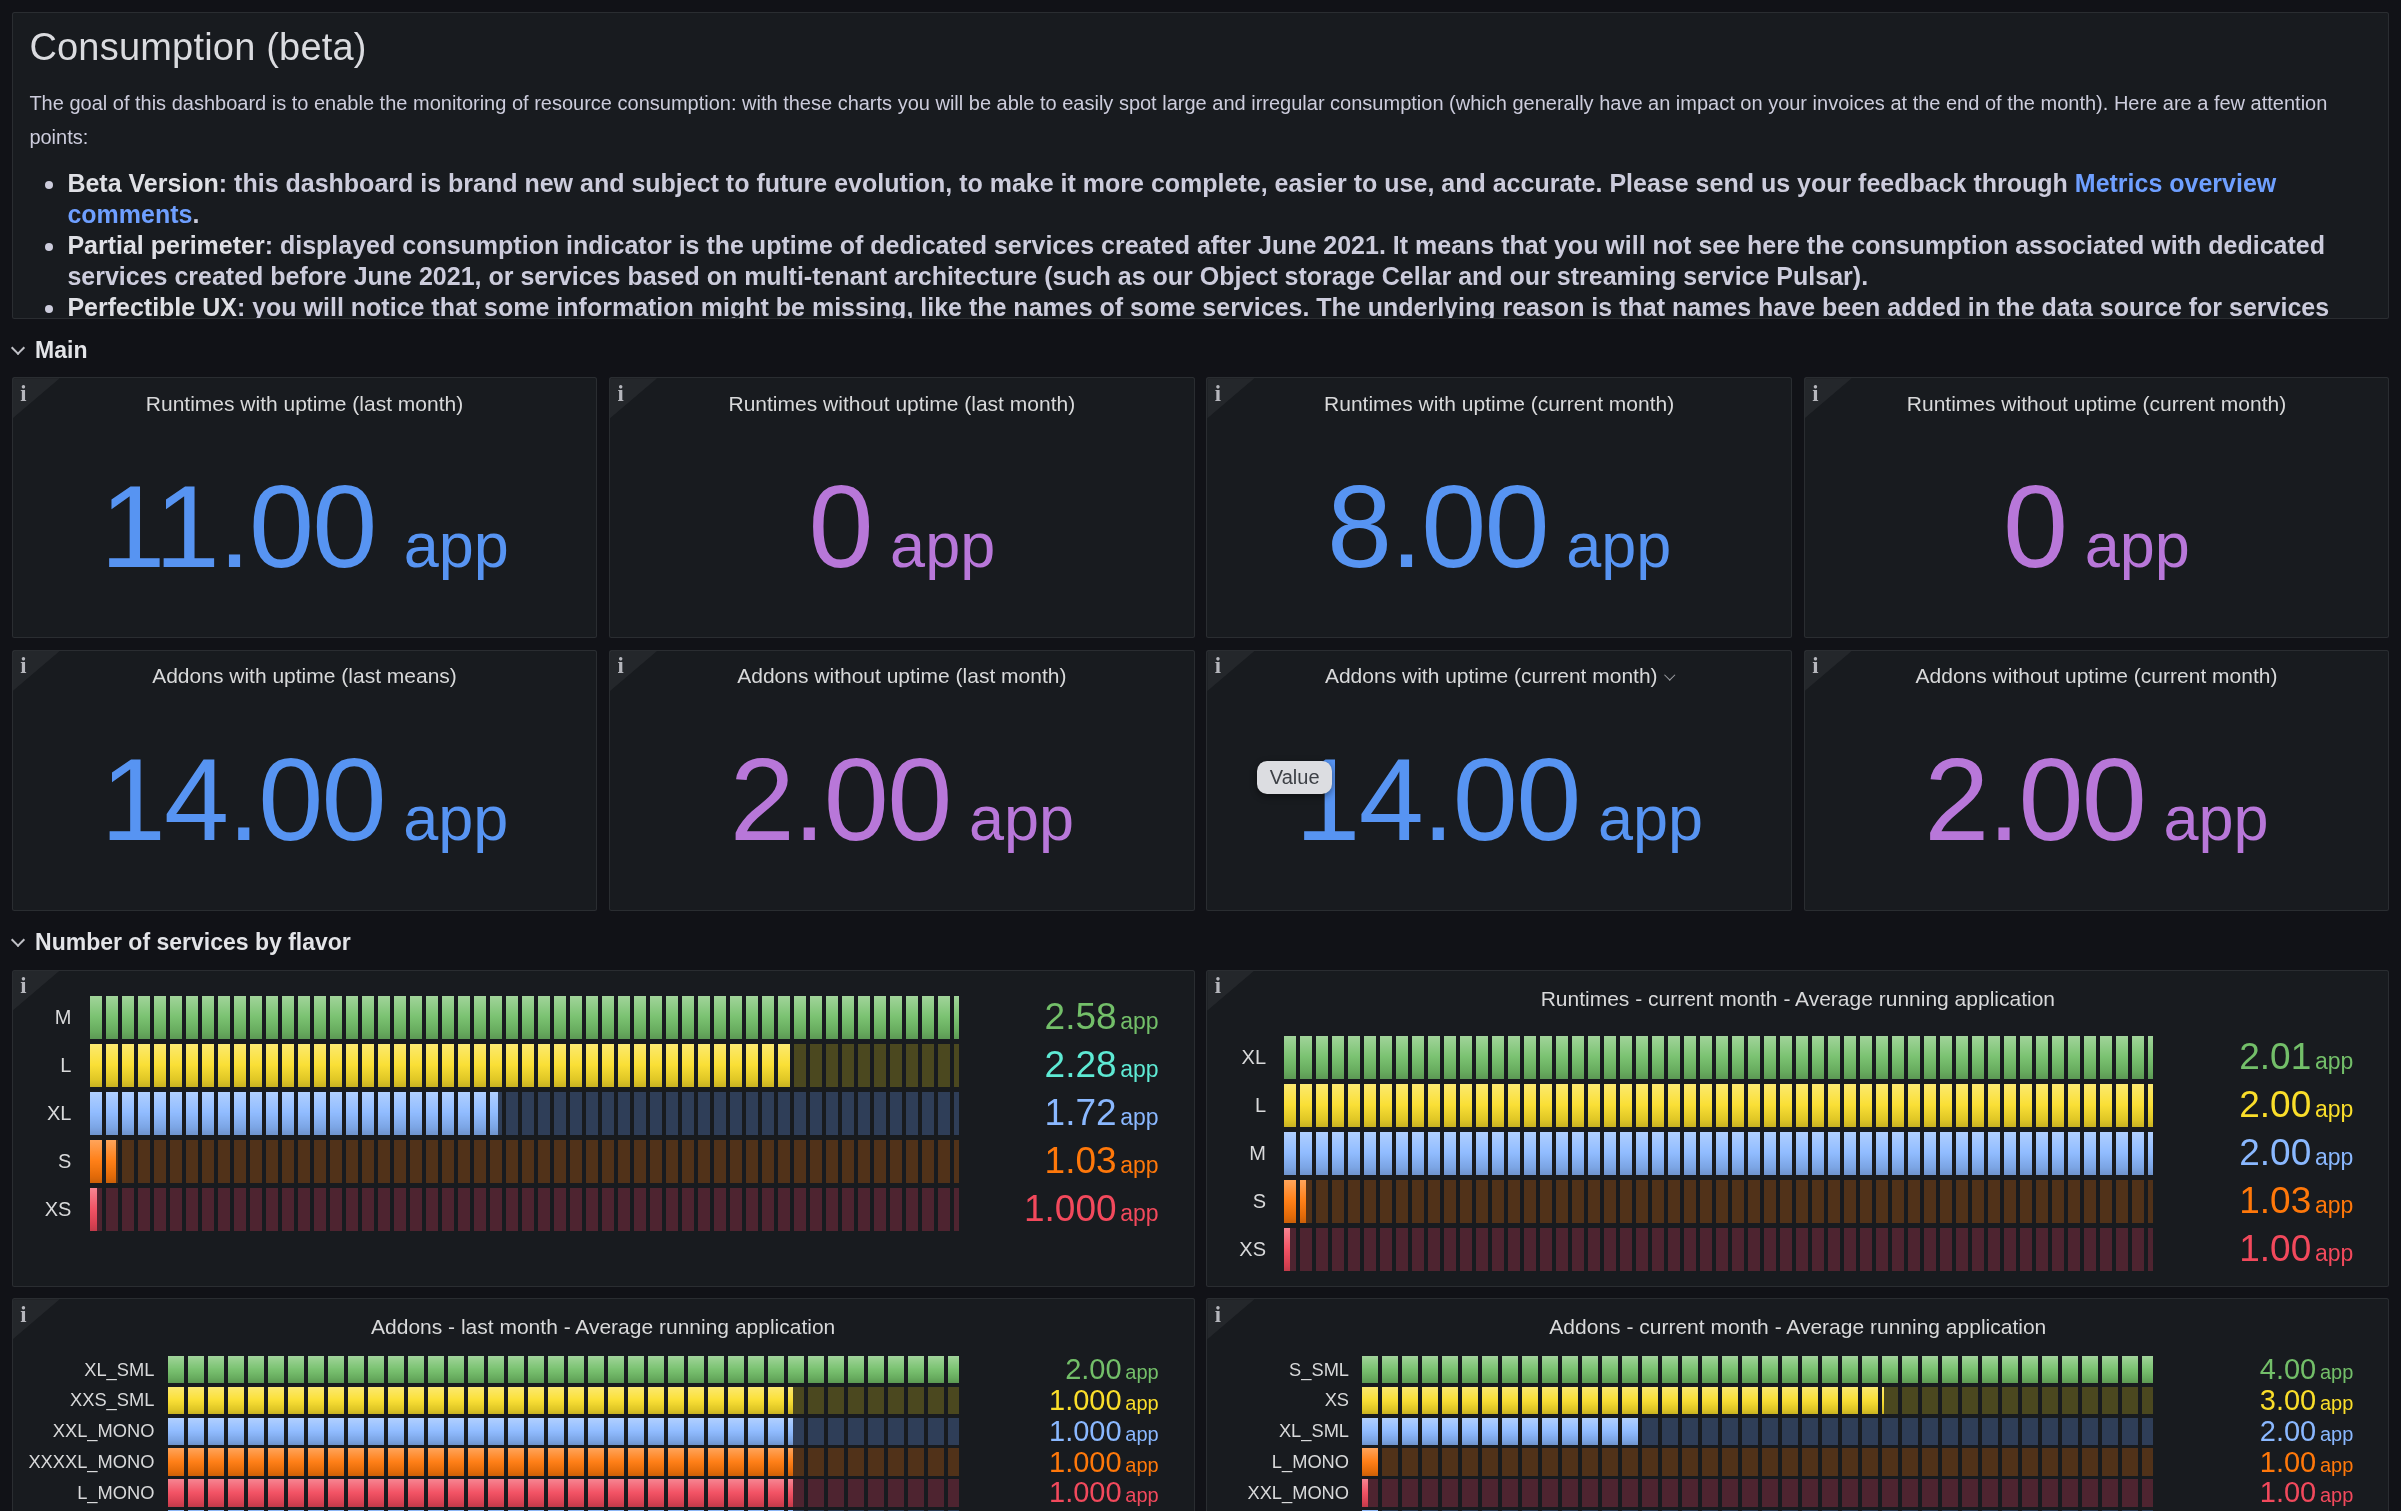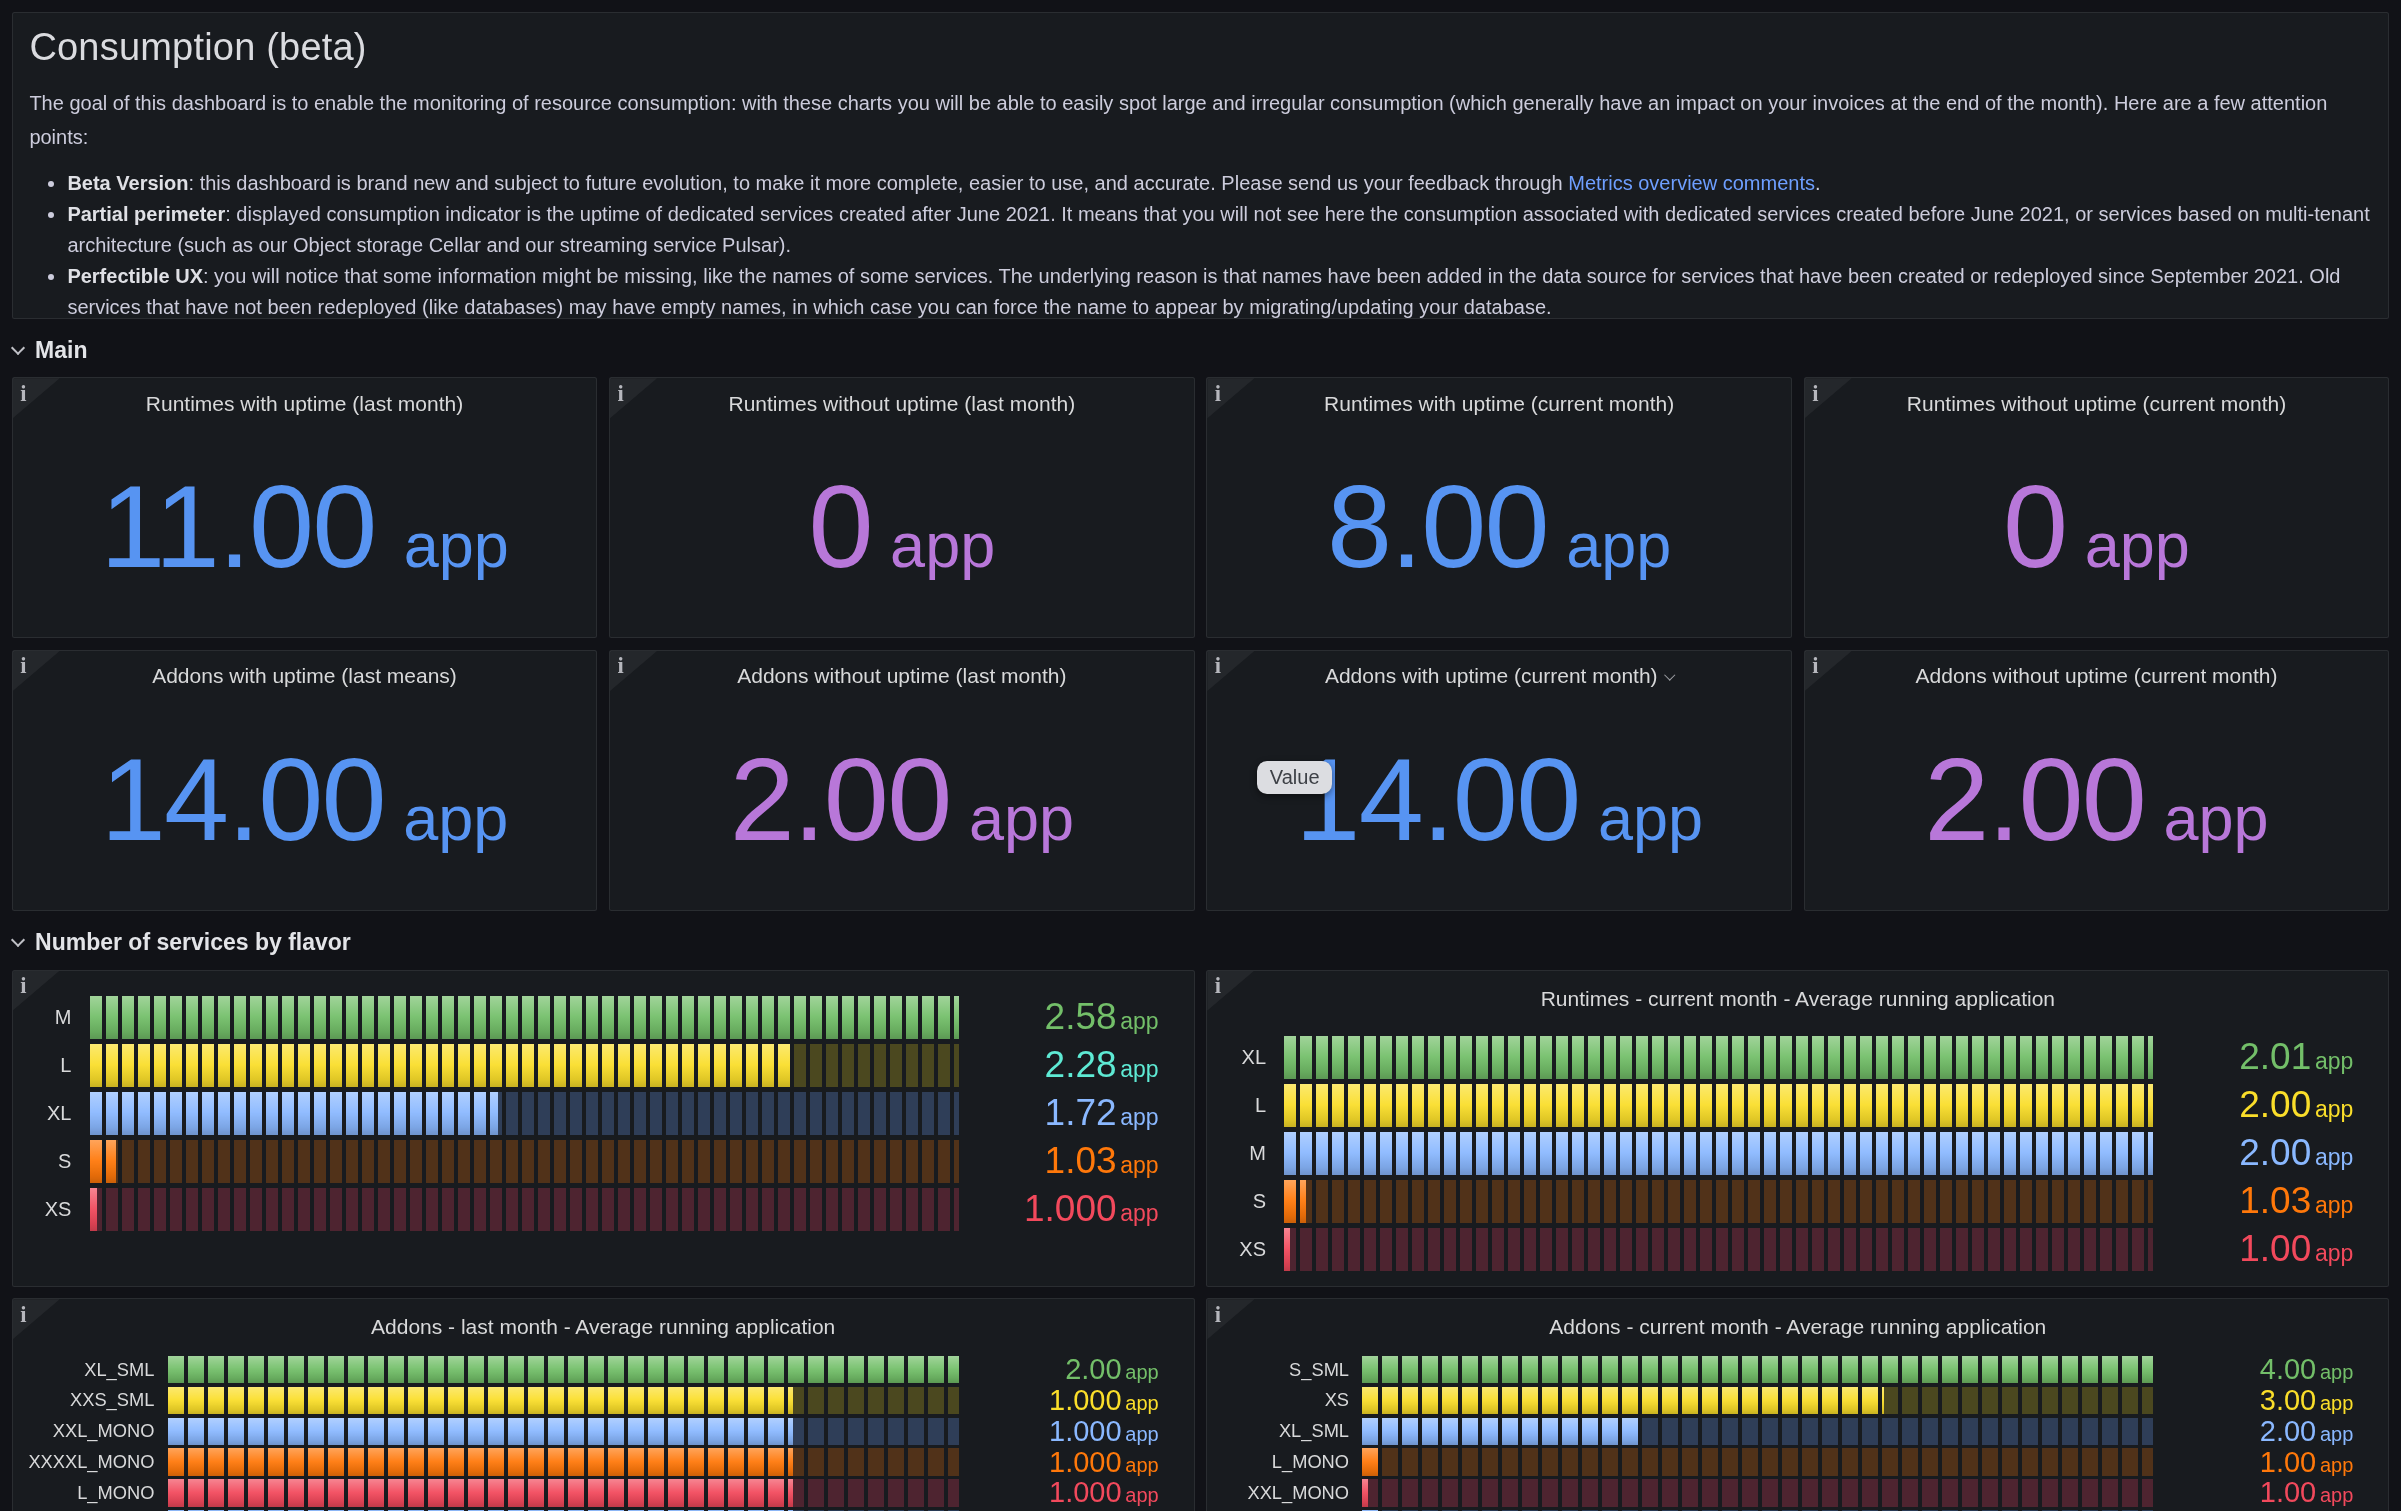"Beta Version: this dashboard is" .dash-bullets li { font-size: 20px -> 25px; font-weight: none -> bold }
